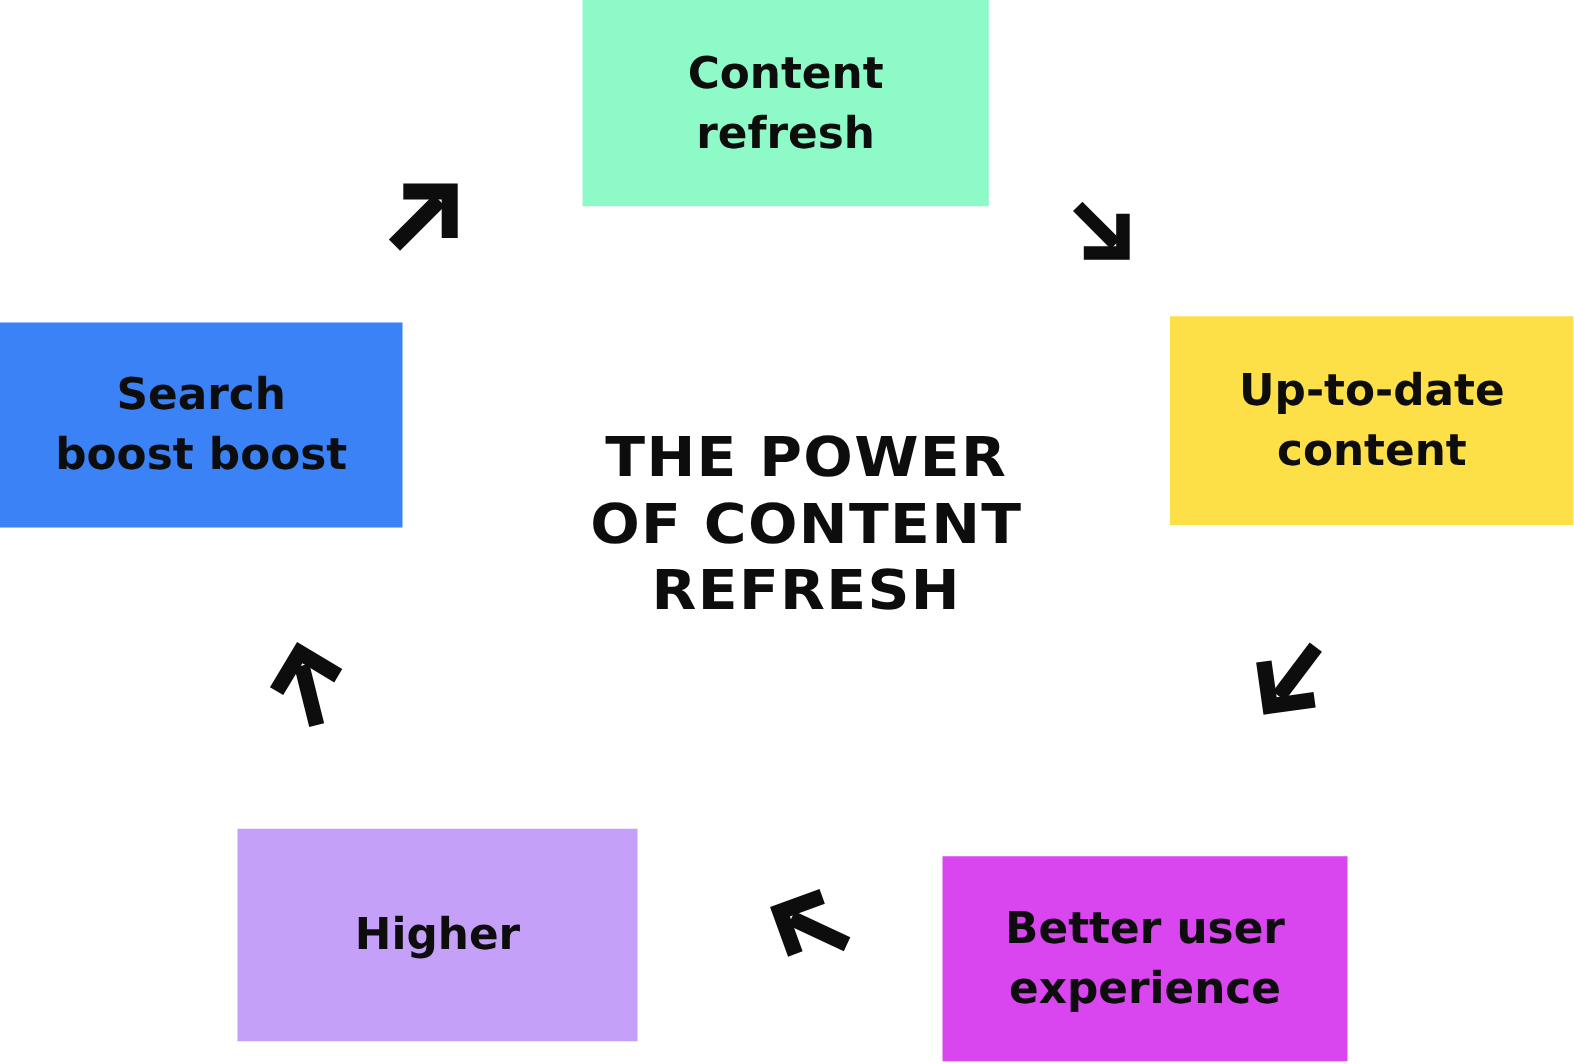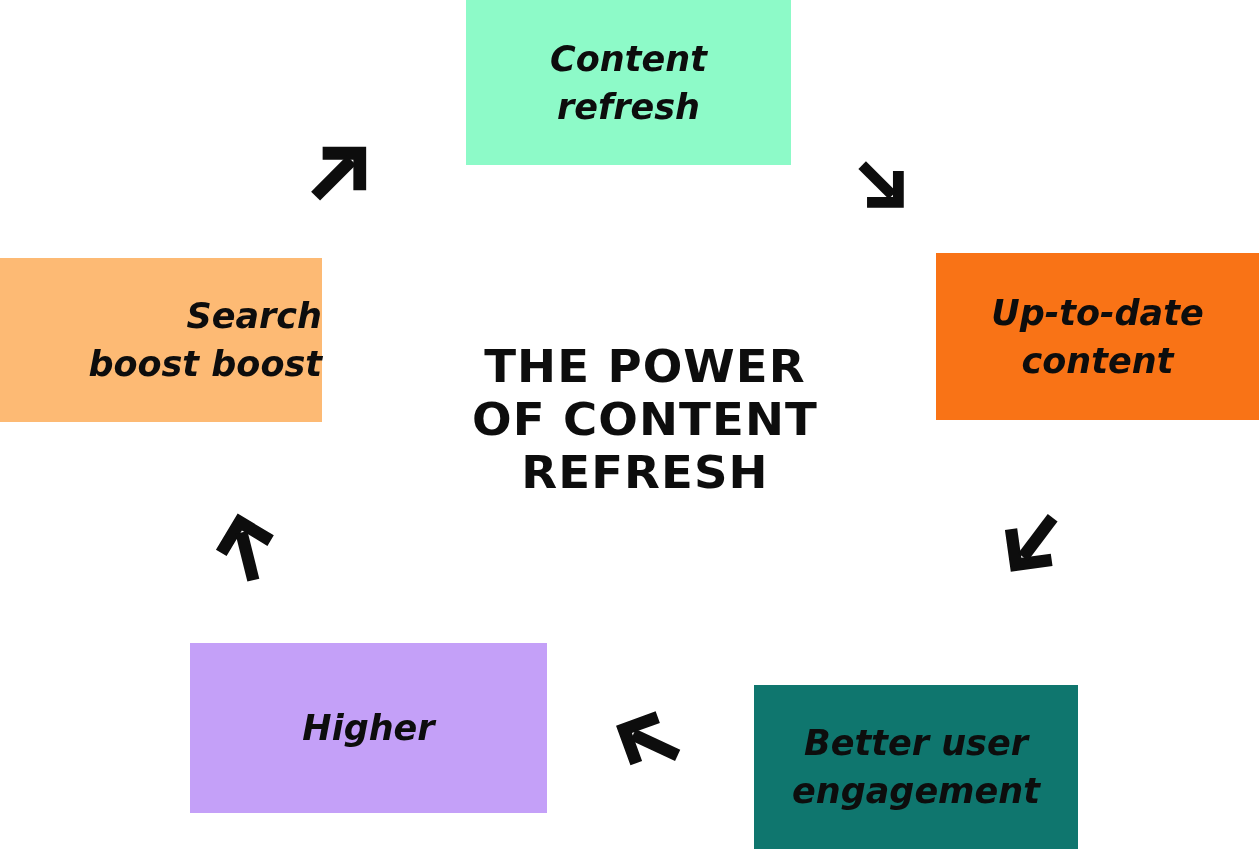"Content" .node { font-style: italic -> none }
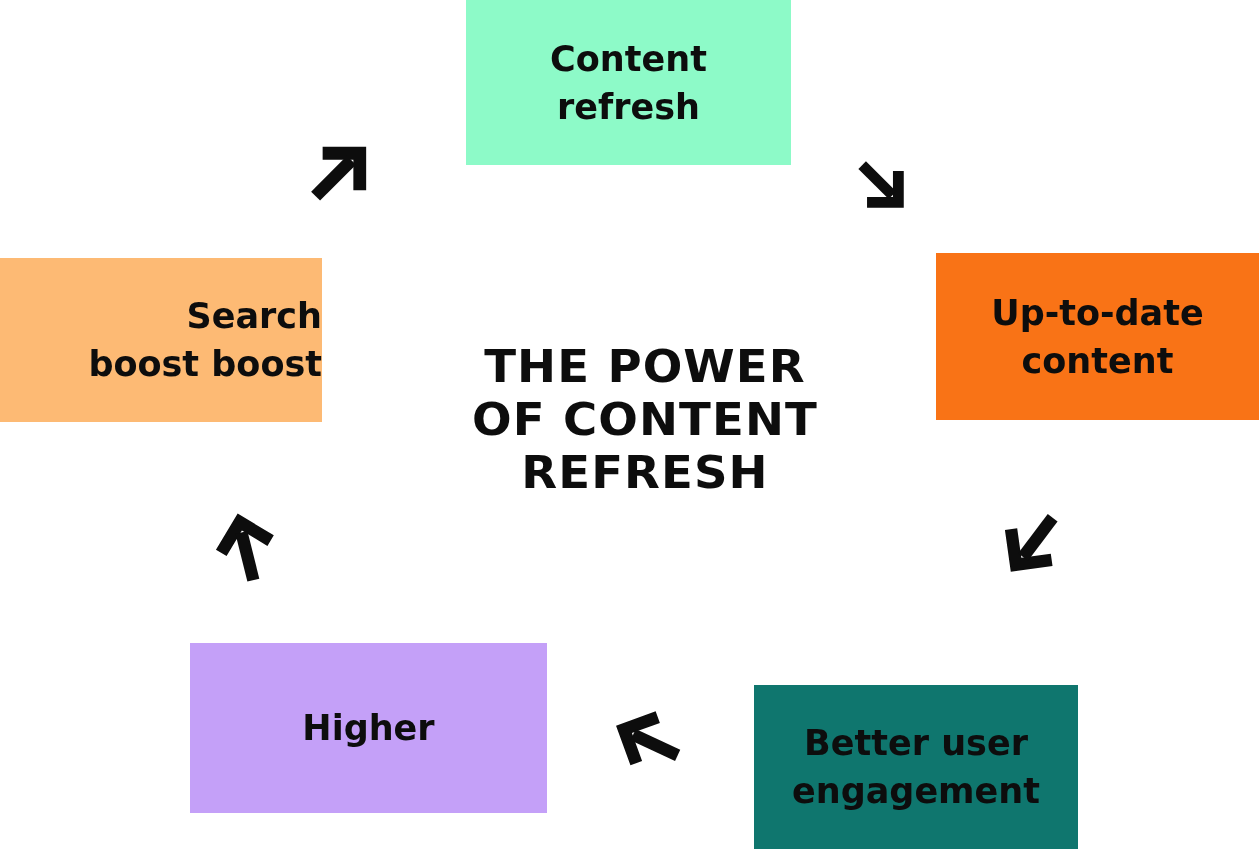"Search" div.node { align-items: flex-end -> none; background-color: #fdba74 -> #3b82f6 }
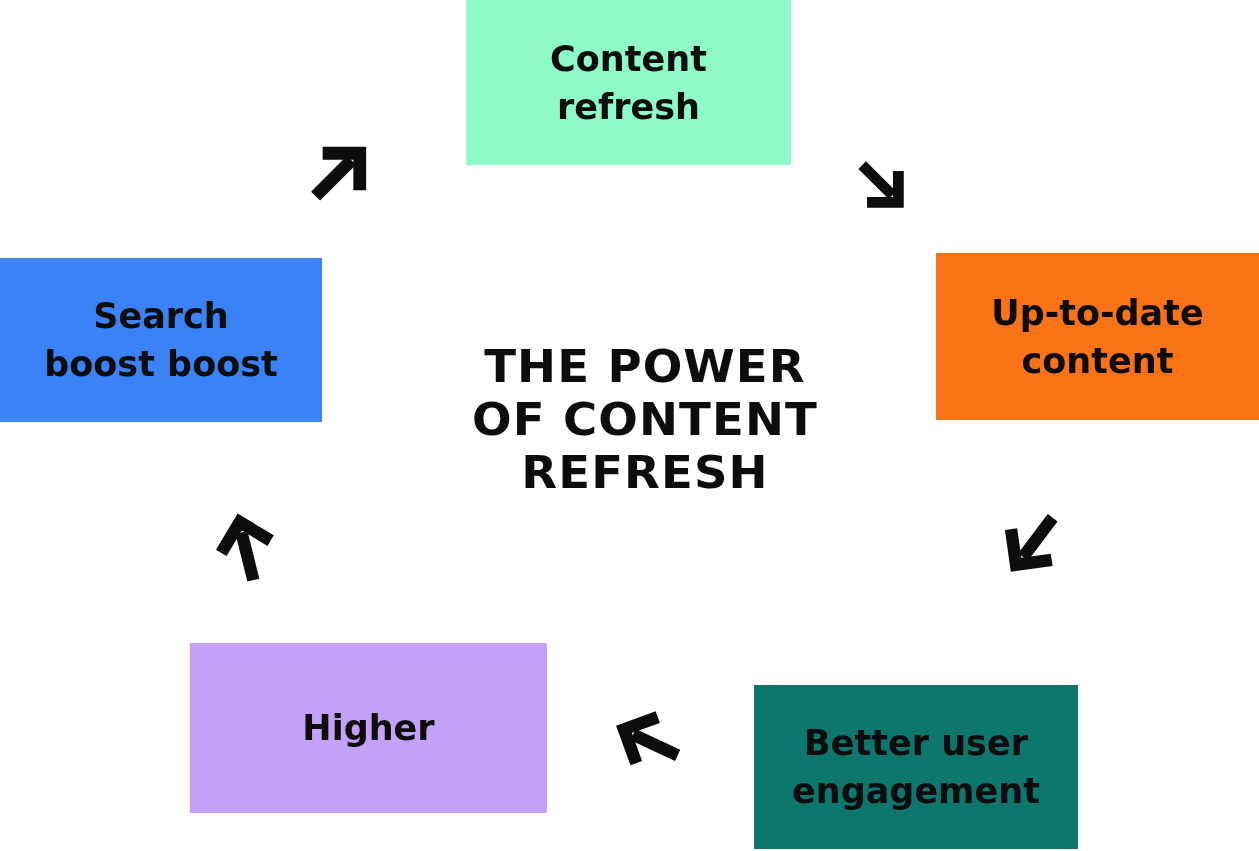"Up-to-date" div.node { background-color: #f97316 -> #fde047 }
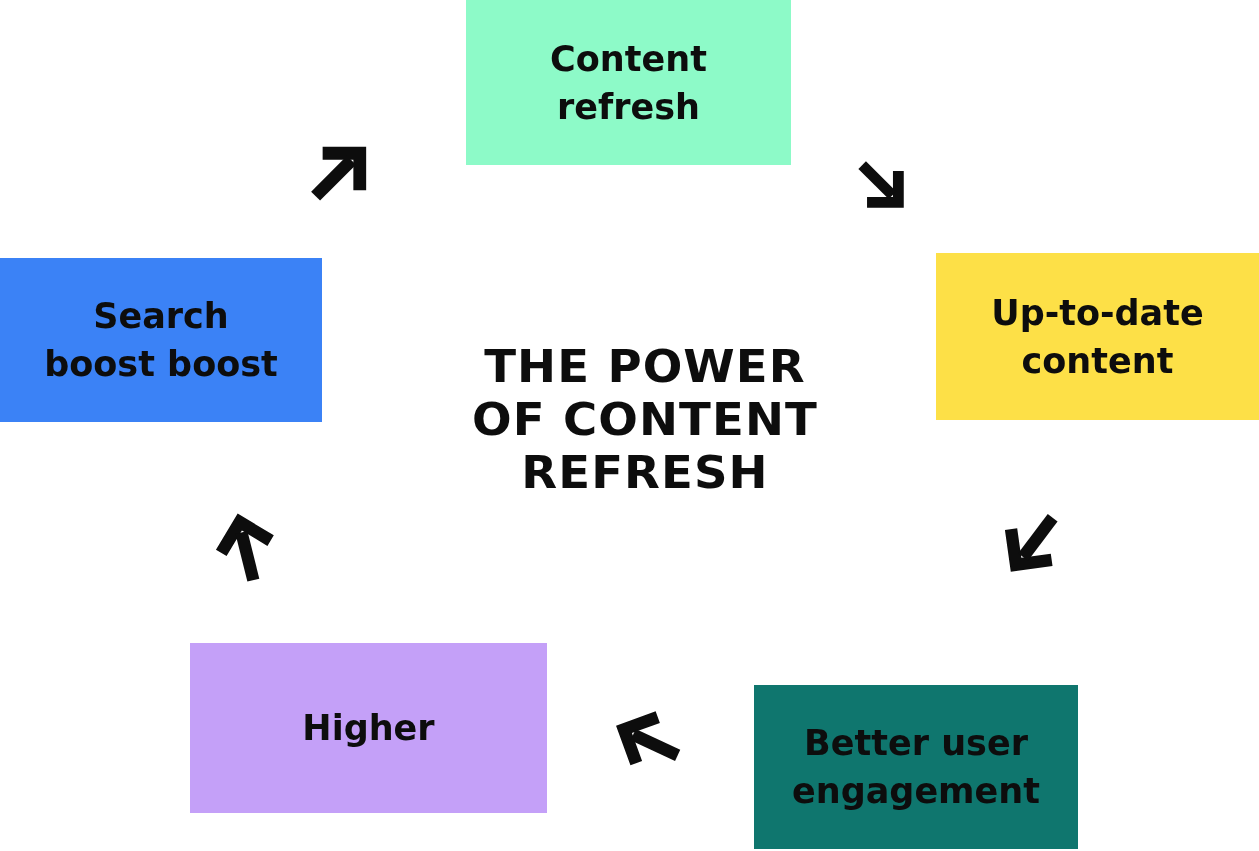"Higher" #node-higher-engagement { top: 643px -> 663px; width: 357px -> 320px }
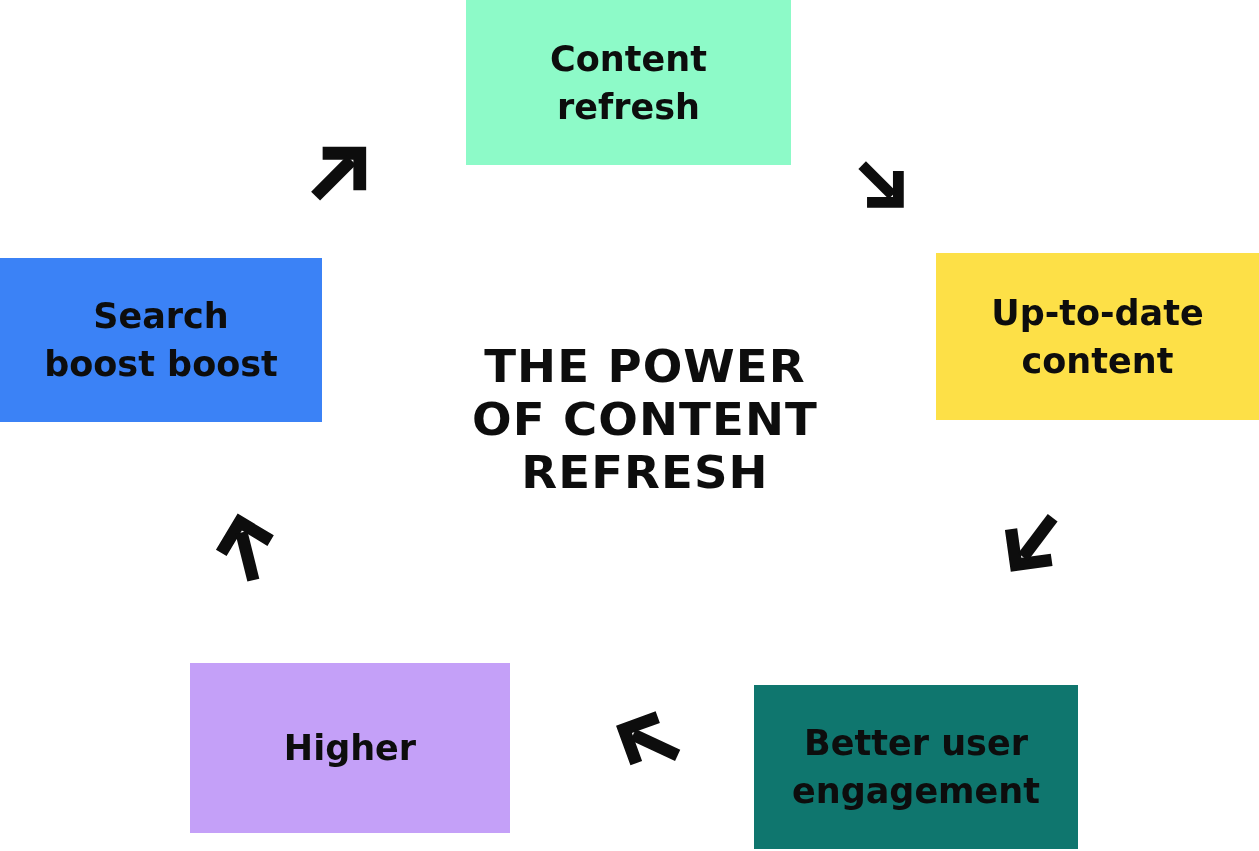"Better user" div.node { background-color: #0f766e -> #d946ef }
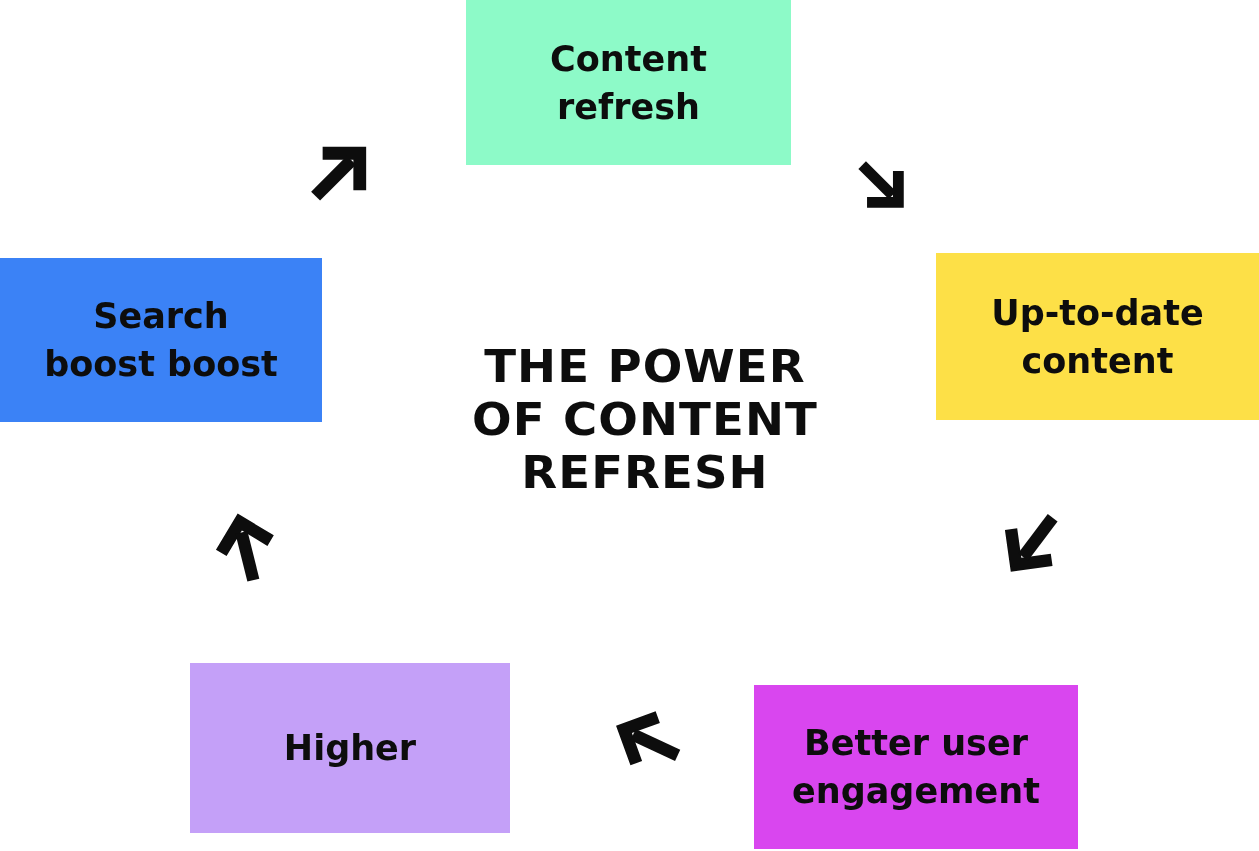"engagement" div.line { text: engagement -> experience }
